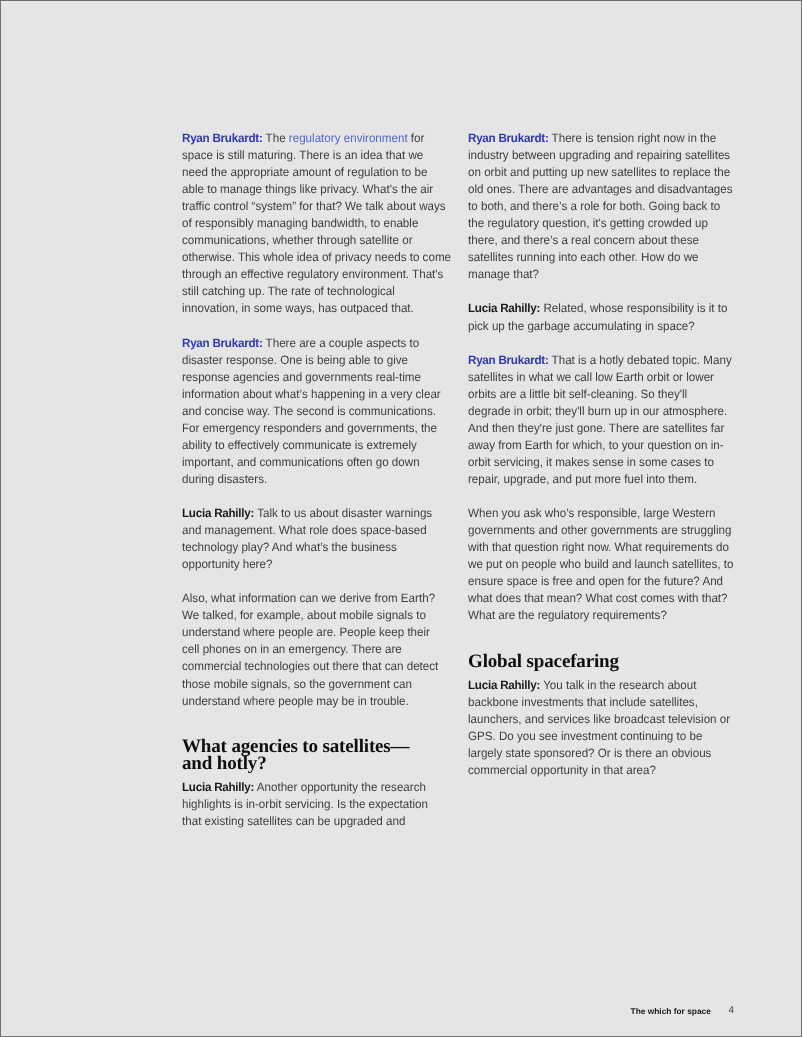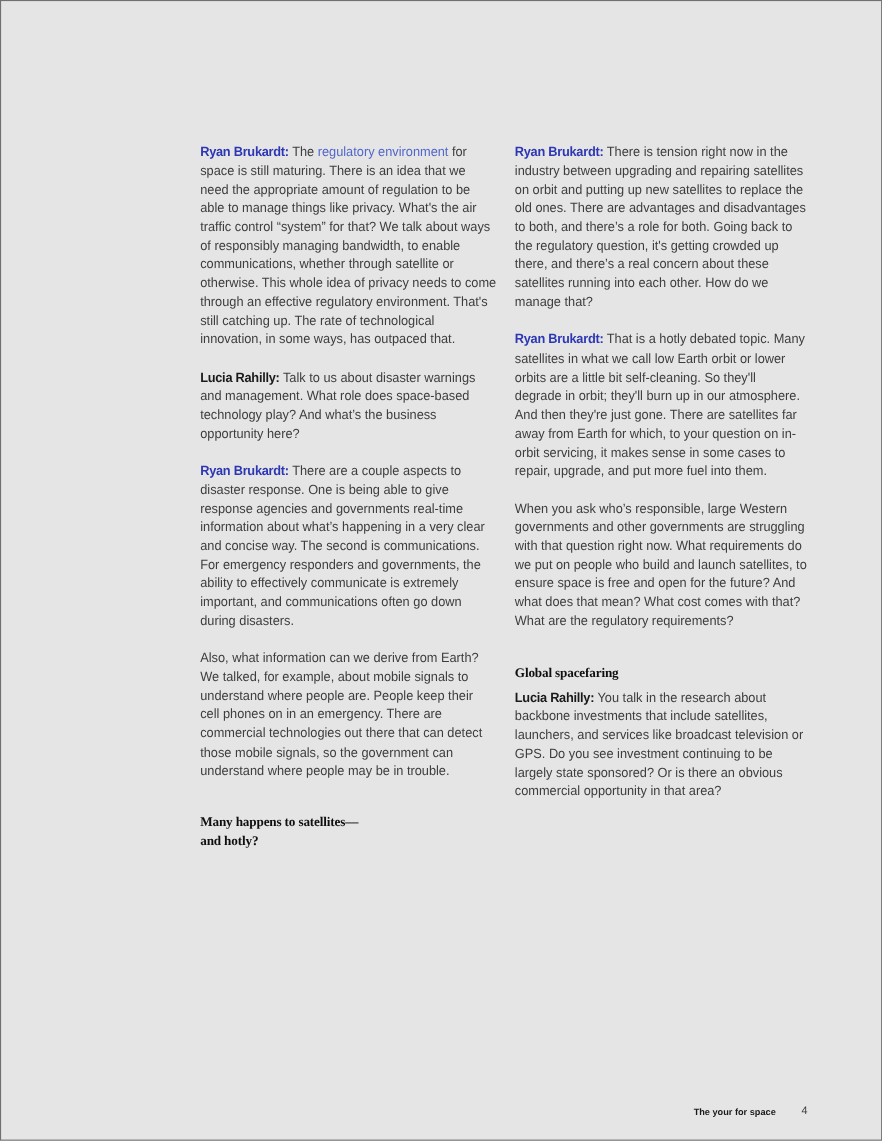"Lucia Rahilly: Related, whose" div.para { html: none -> <div> <span><span>Lucia Rahilly:</span><span> Related, whose responsibility is it to</span></span> <span><span>pick up the garbage accumulating in space?</span></span> </div> }
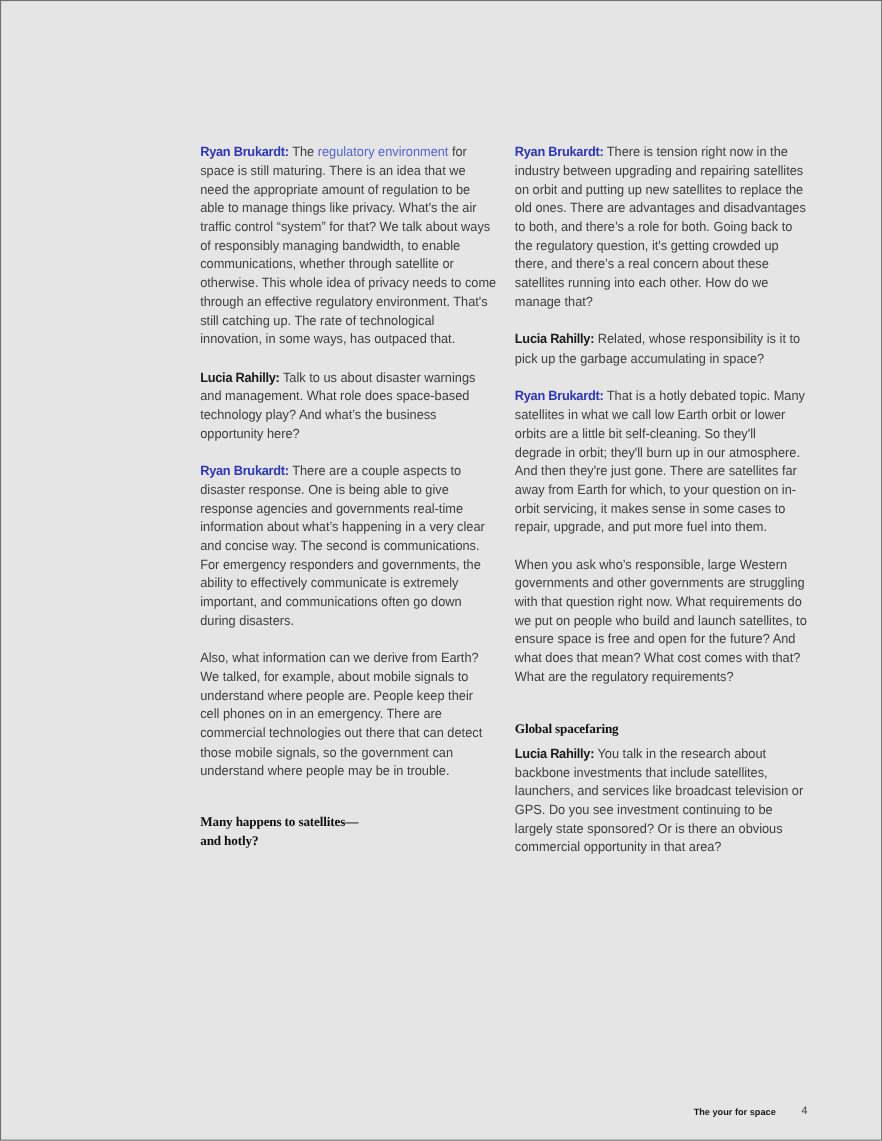"Lucia Rahilly: Talk to us" div.para { order: before "Ryan Brukardt: There are a" -> after "Ryan Brukardt: There are a" }
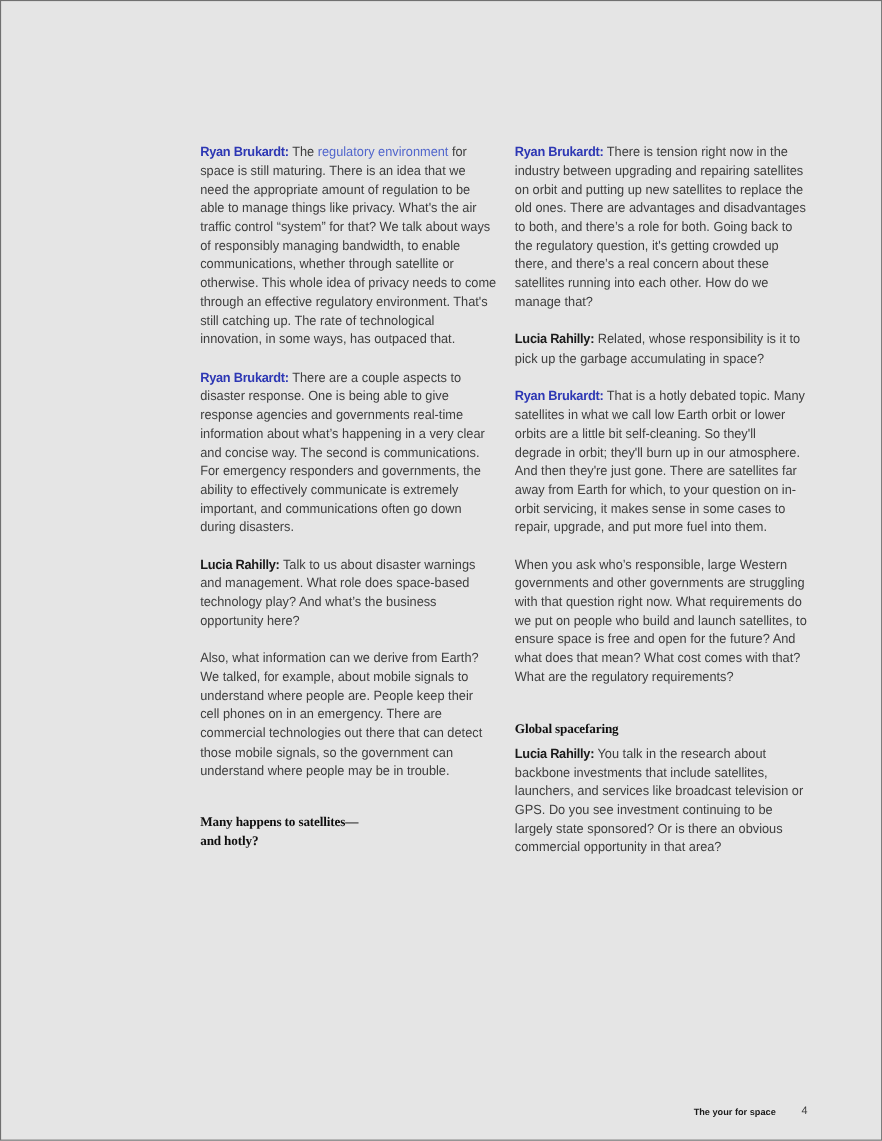"Global spacefaring" .heading { font-size: 12px -> 19px }
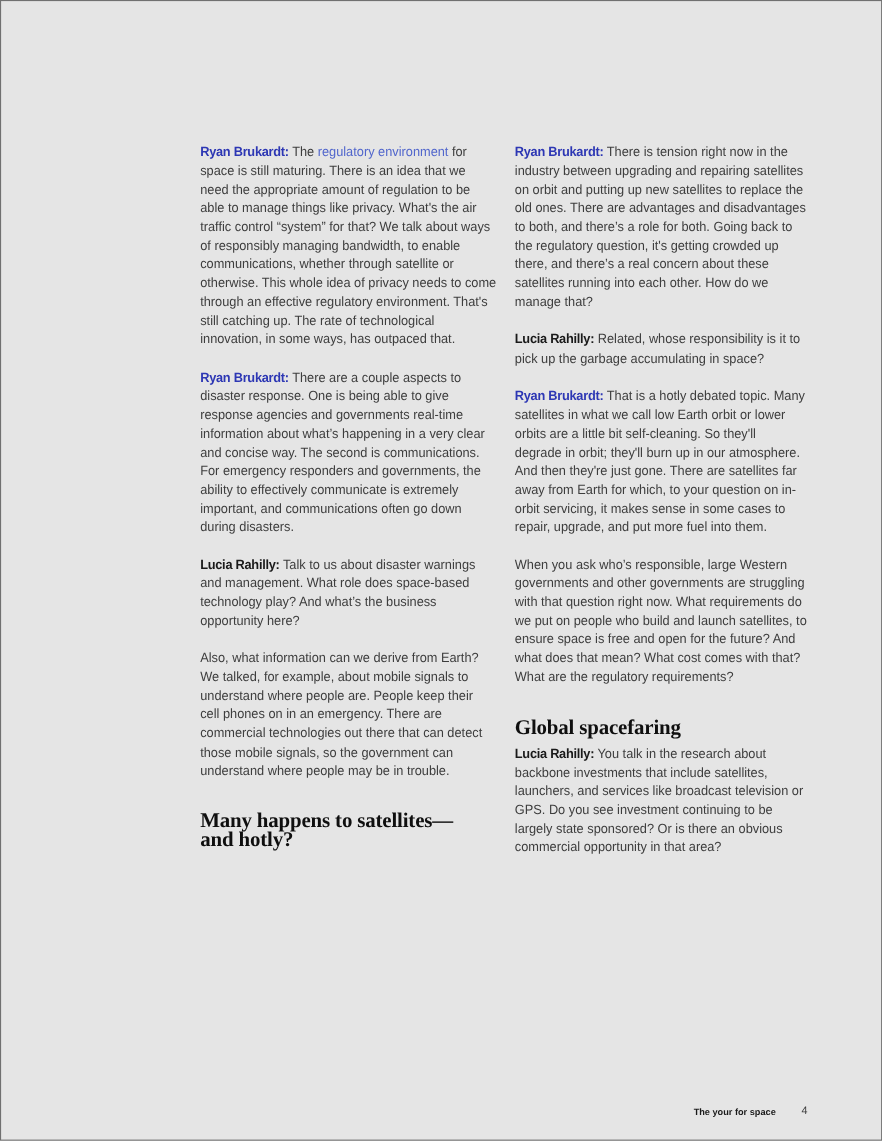"Many happens to satellites—" span { text: Many happens -> What agencies }
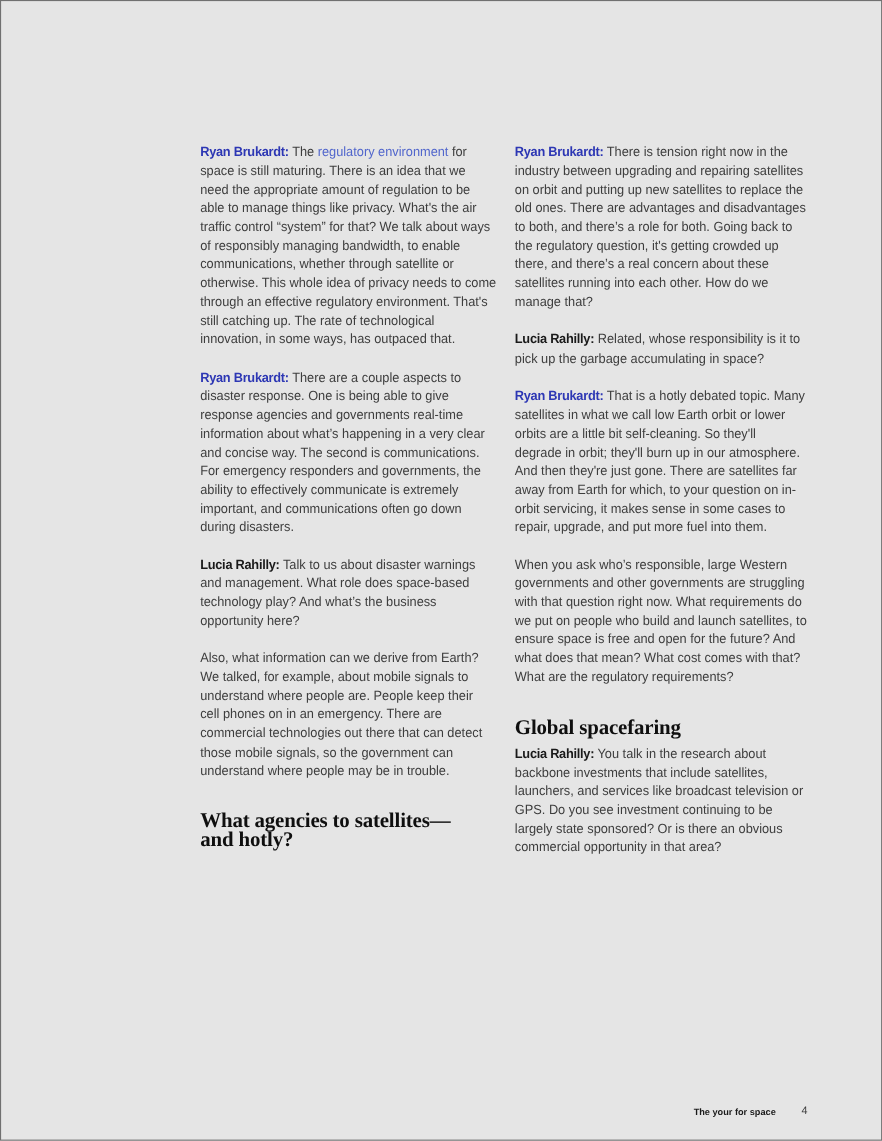"Lucia Rahilly: Another opportunity the" div.para { html: none -> <div> <span><span>Lucia Rahilly:</span><span> Another opportunity the research</span></span> <span><span>highlights is in-orbit servicing. Is the expectation</span></span> <span><span>that existing satellites can be upgraded and</span></span> </div> }
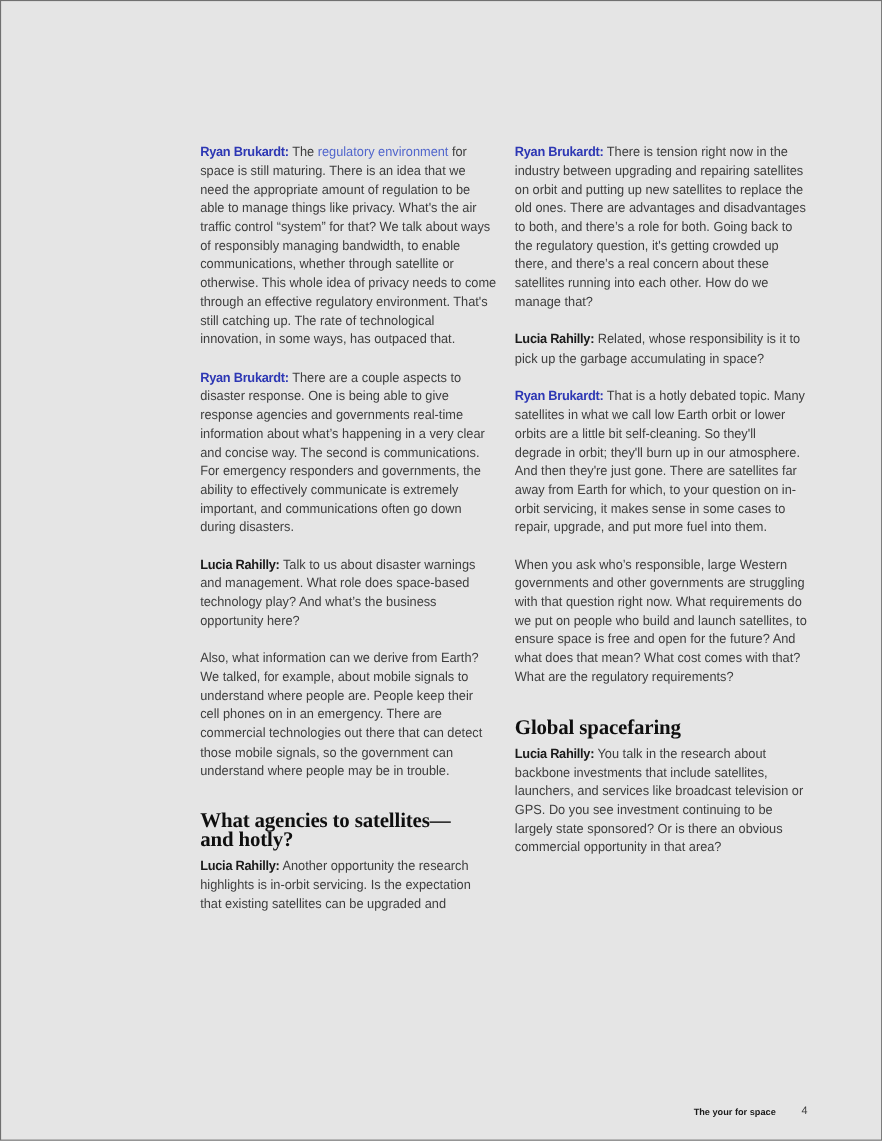"The your for space" span.ftitle { text: your -> which }
